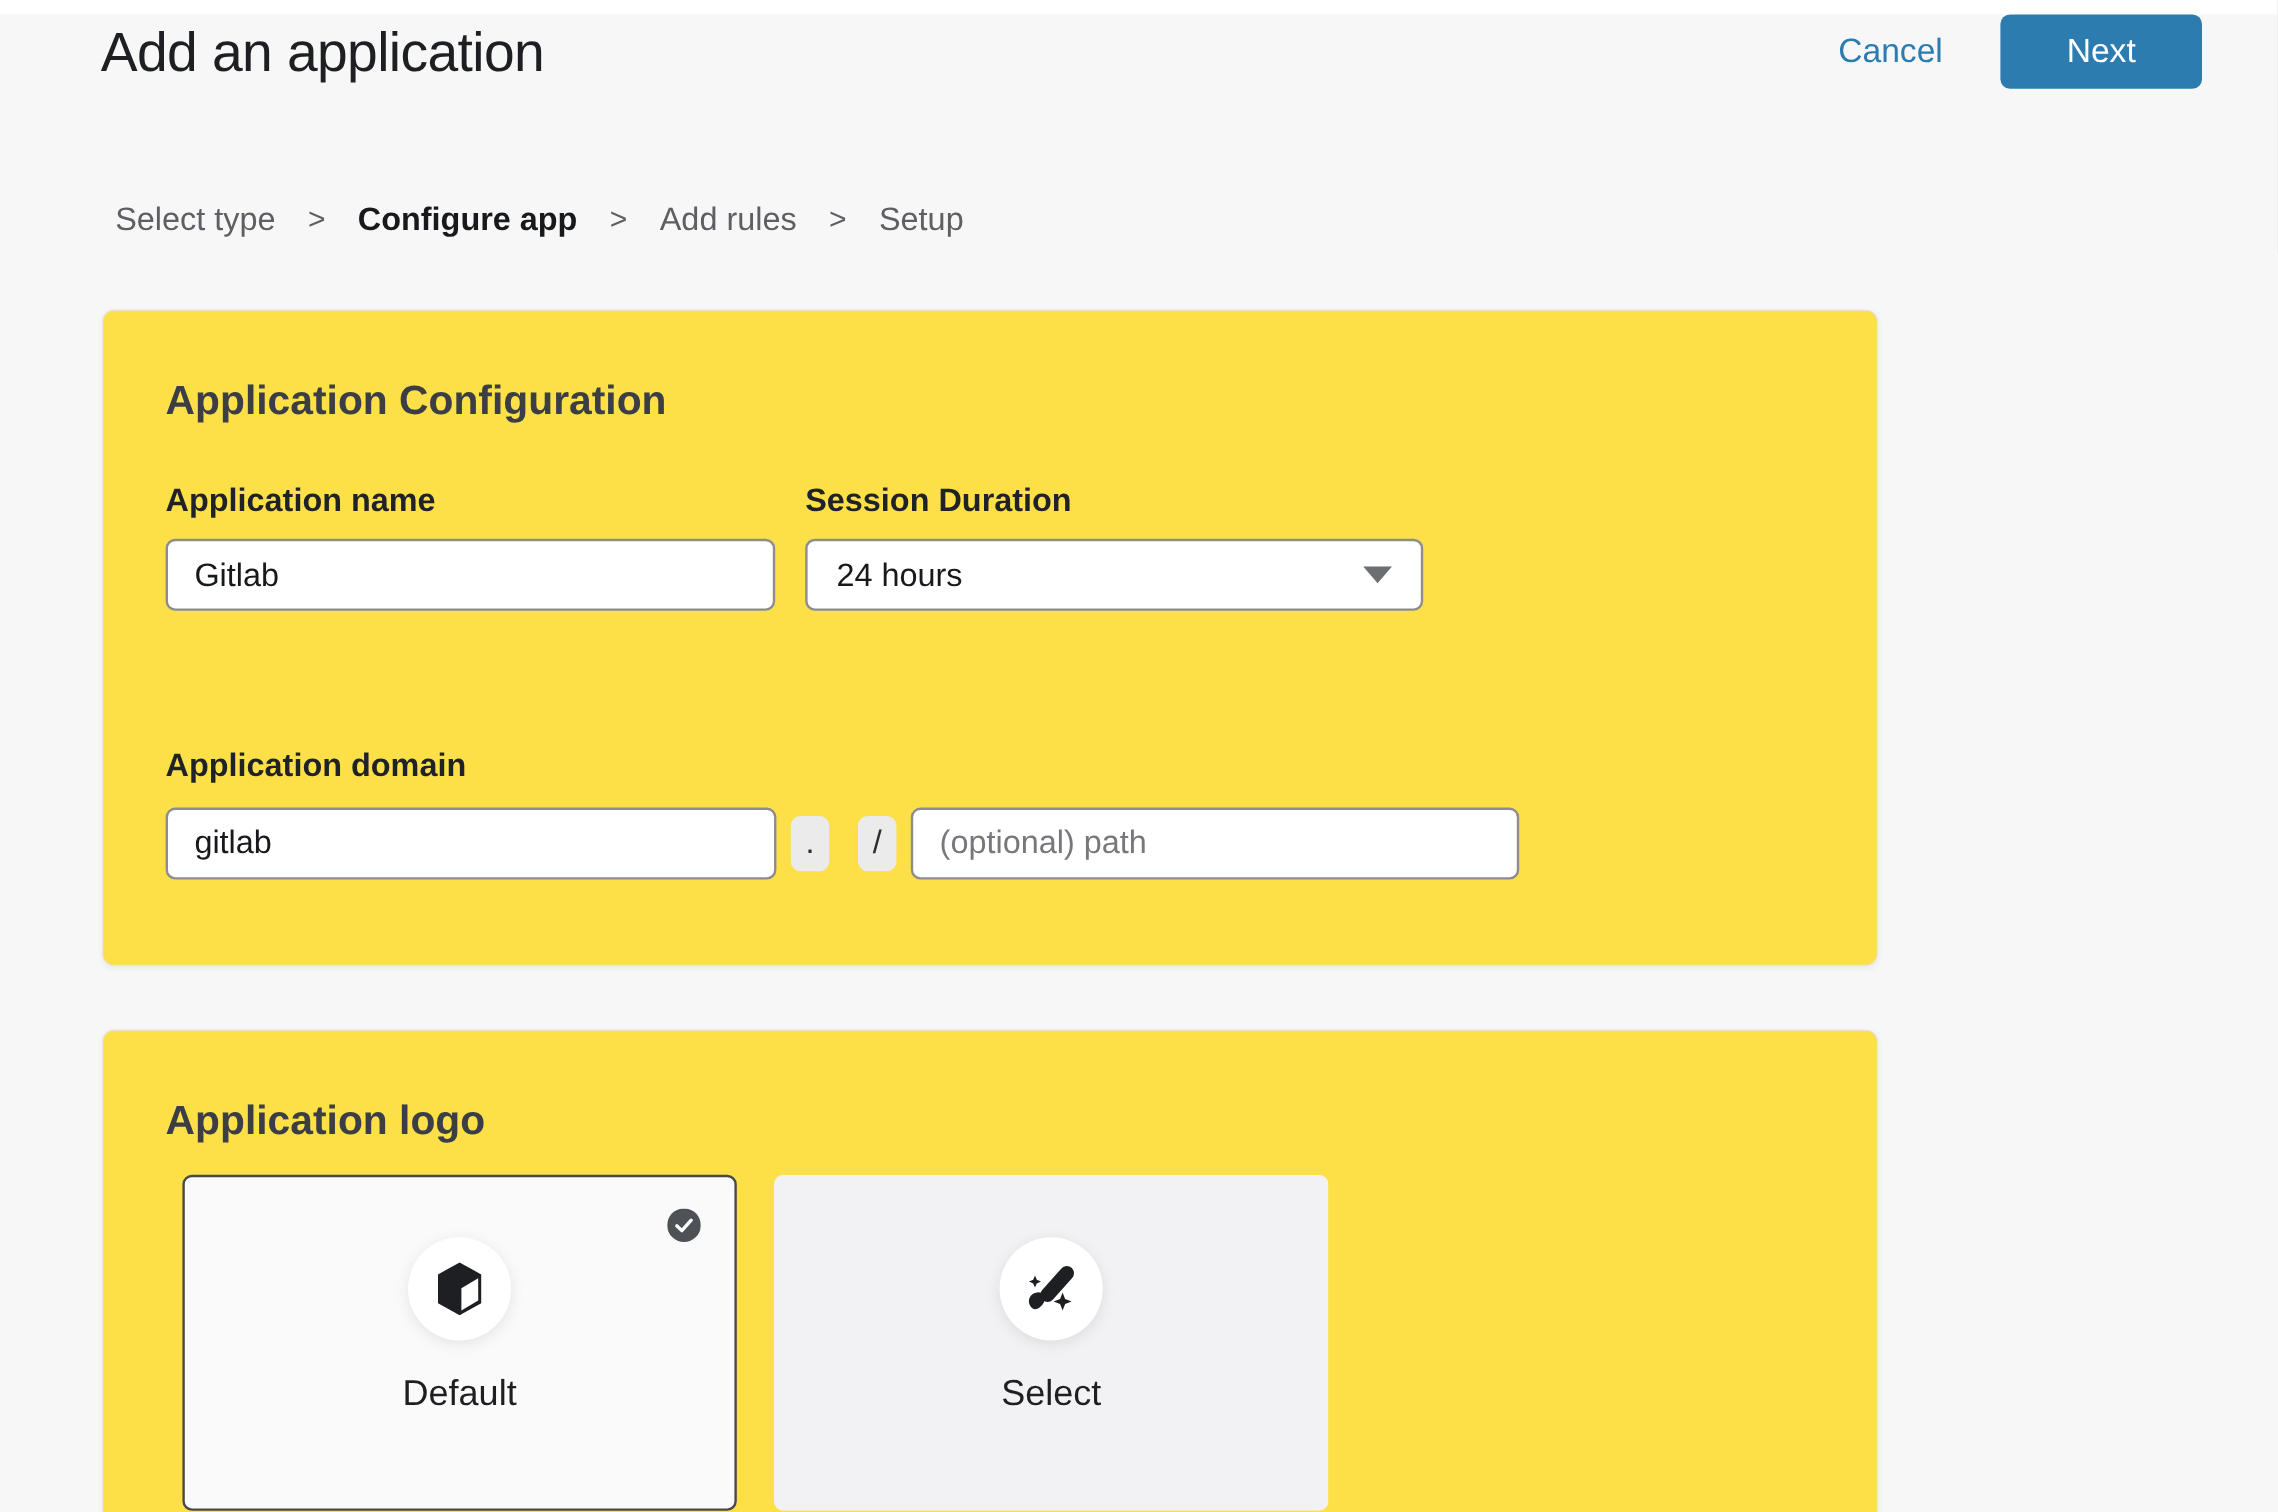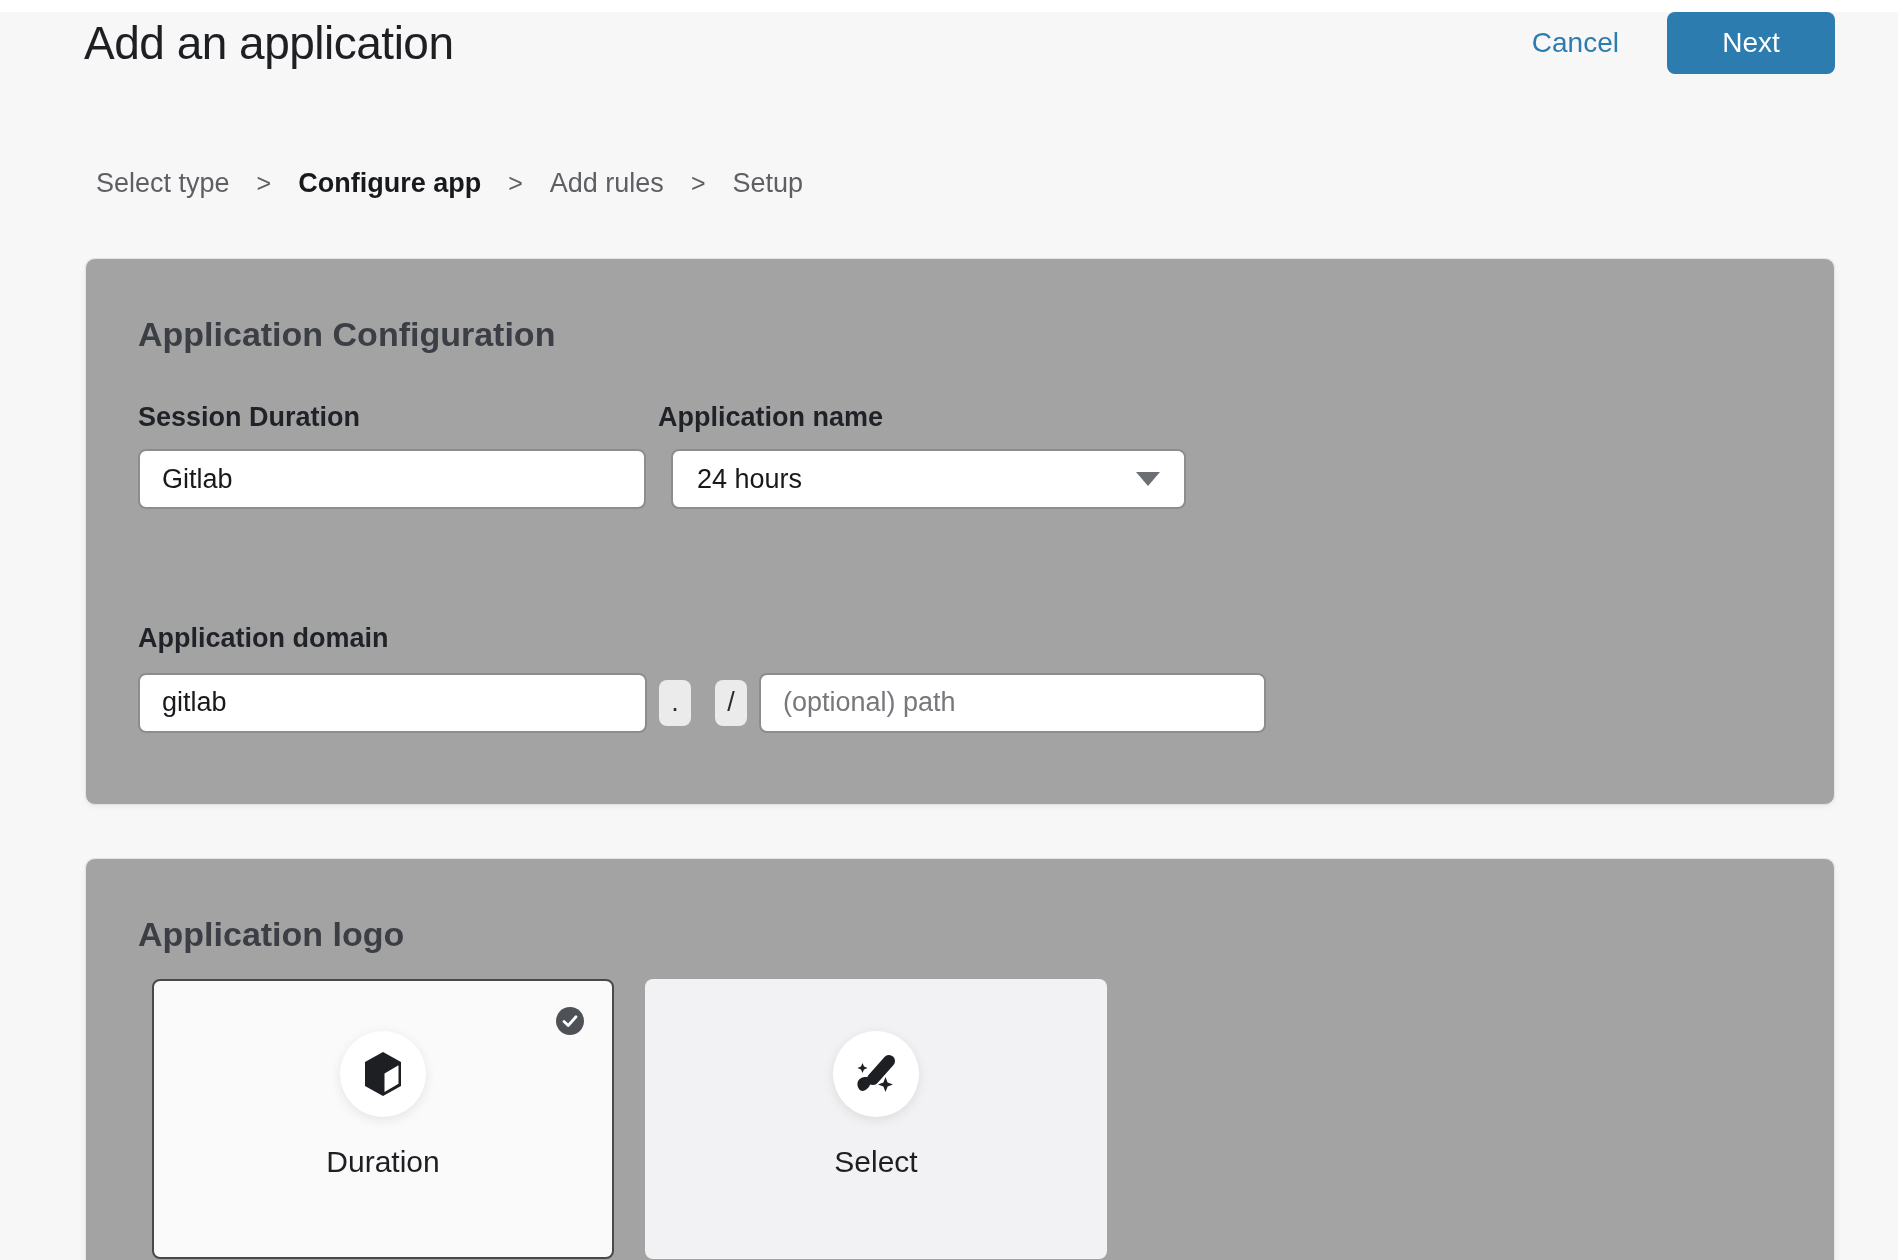"Application Configuration" .card { background: #a3a3a3 -> #fde047; width: 1750px -> 1480px }
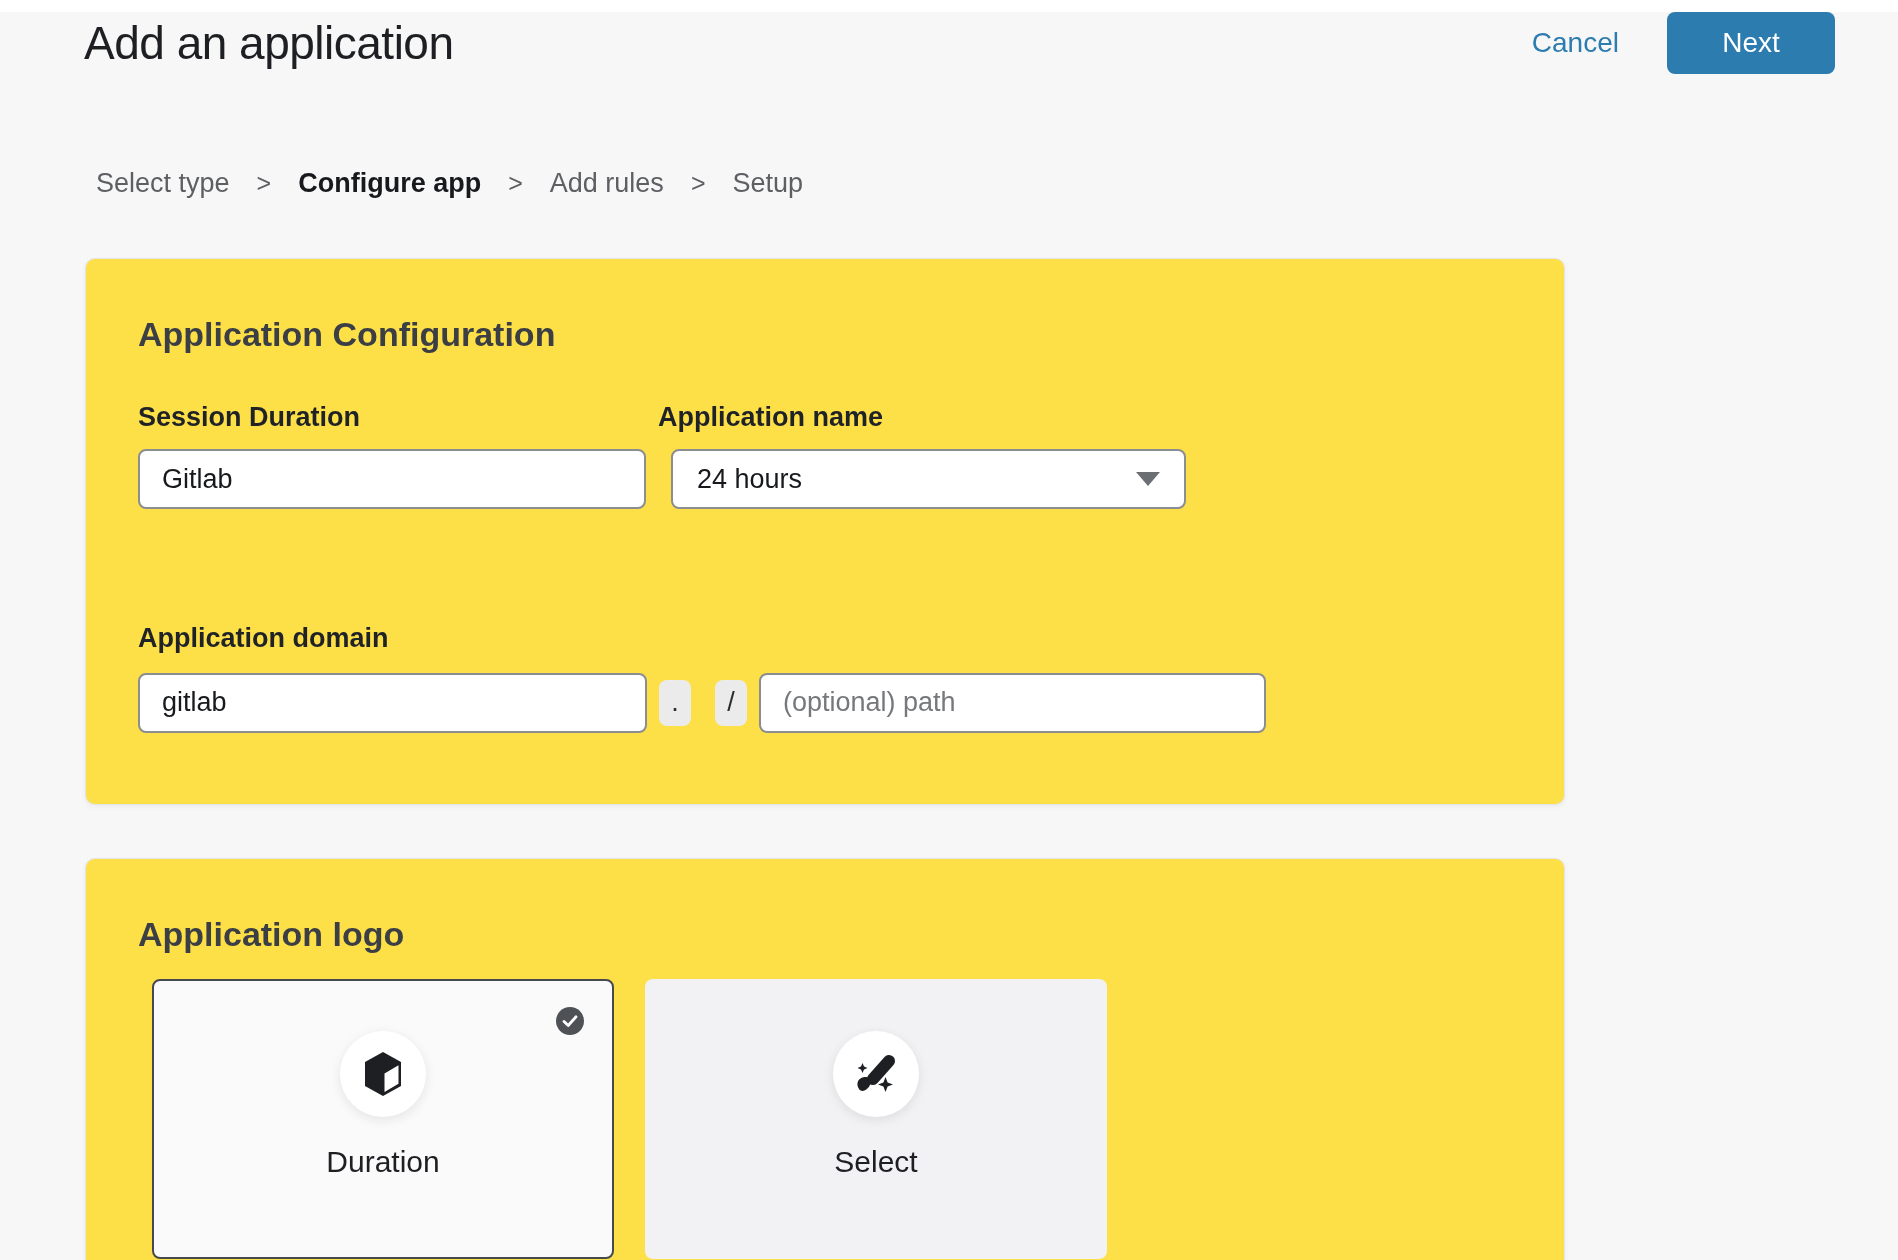"Session Duration" div.field-label { order: before "Application name" -> after "Application name" }
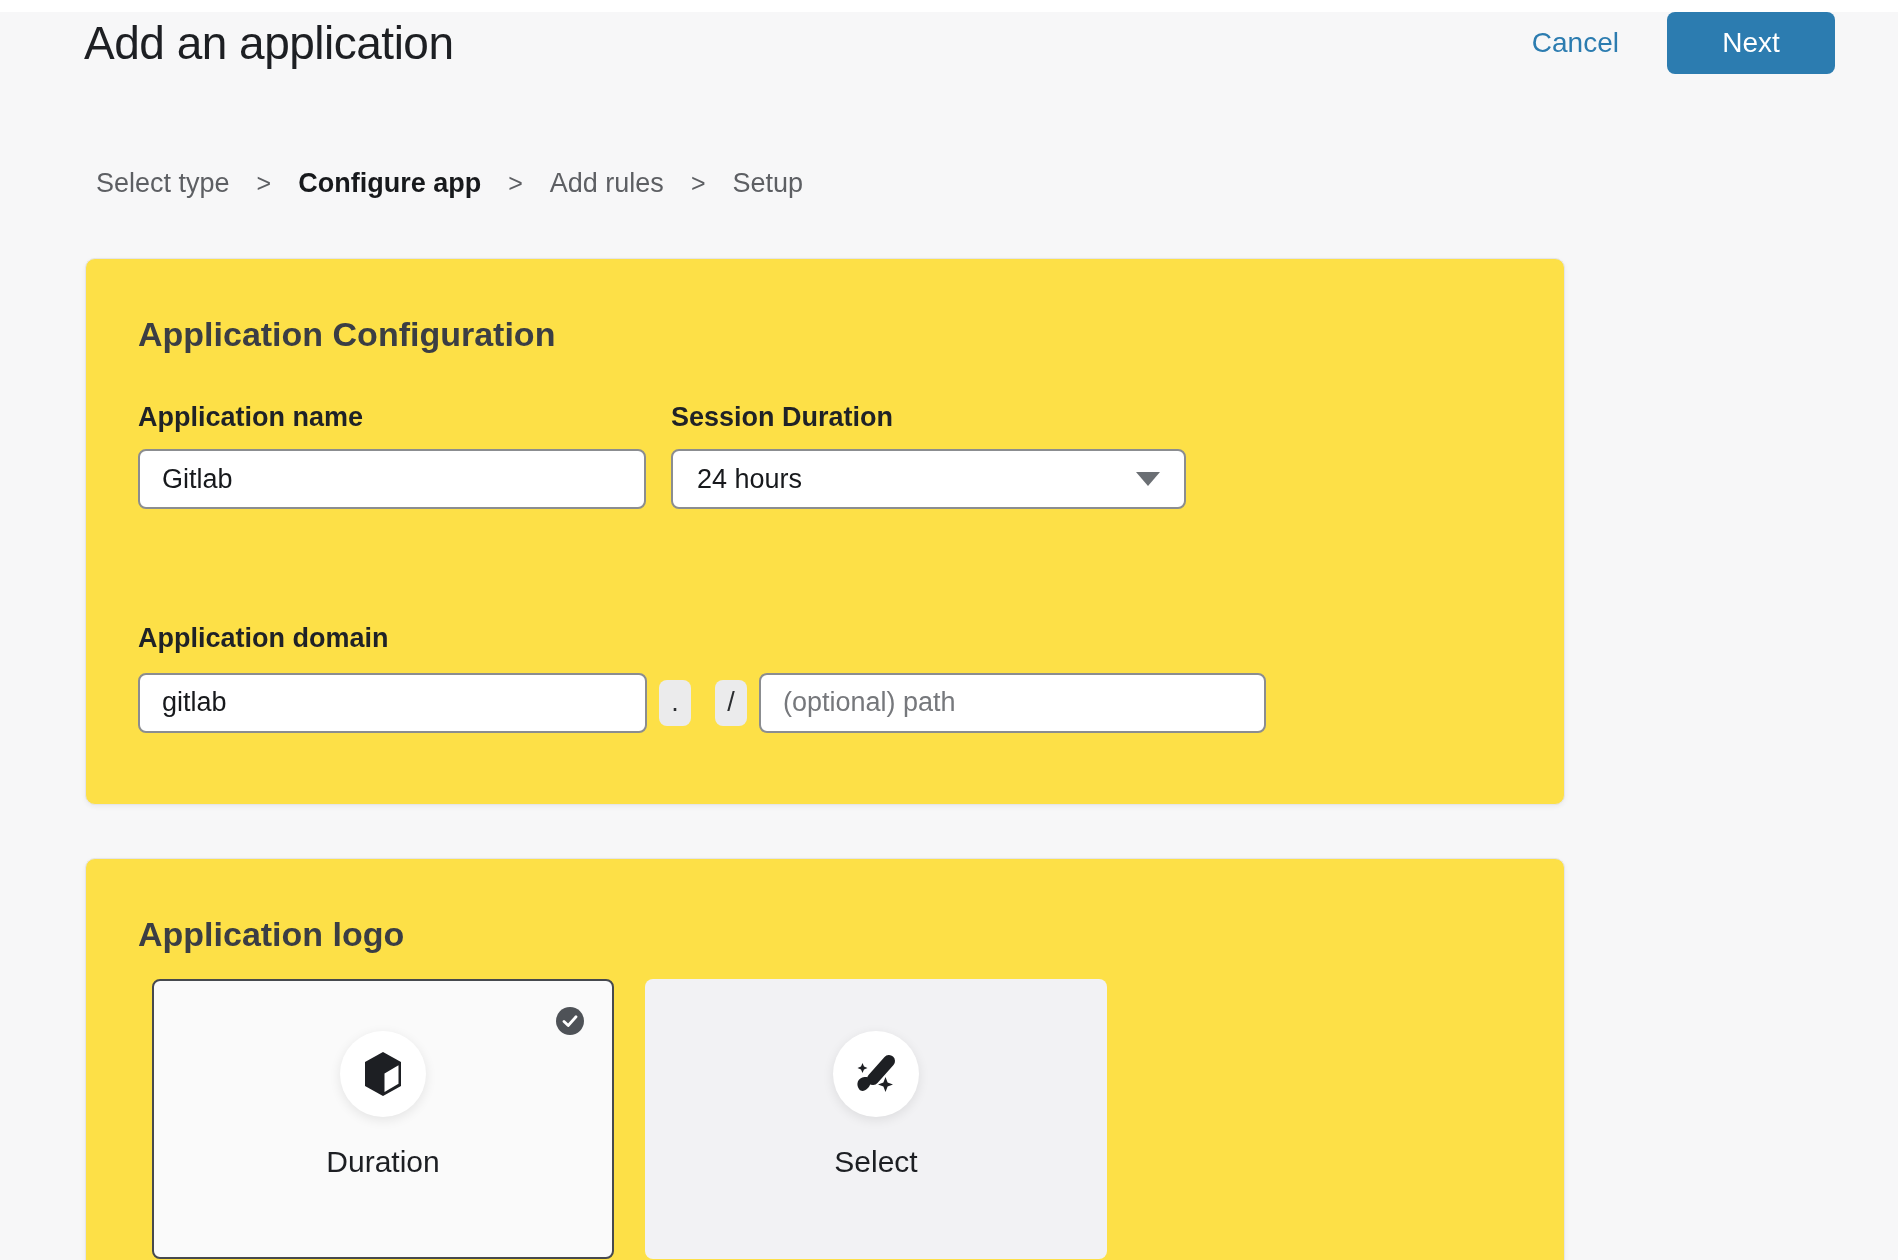"Duration" span.tile-label { text: Duration -> Default }
